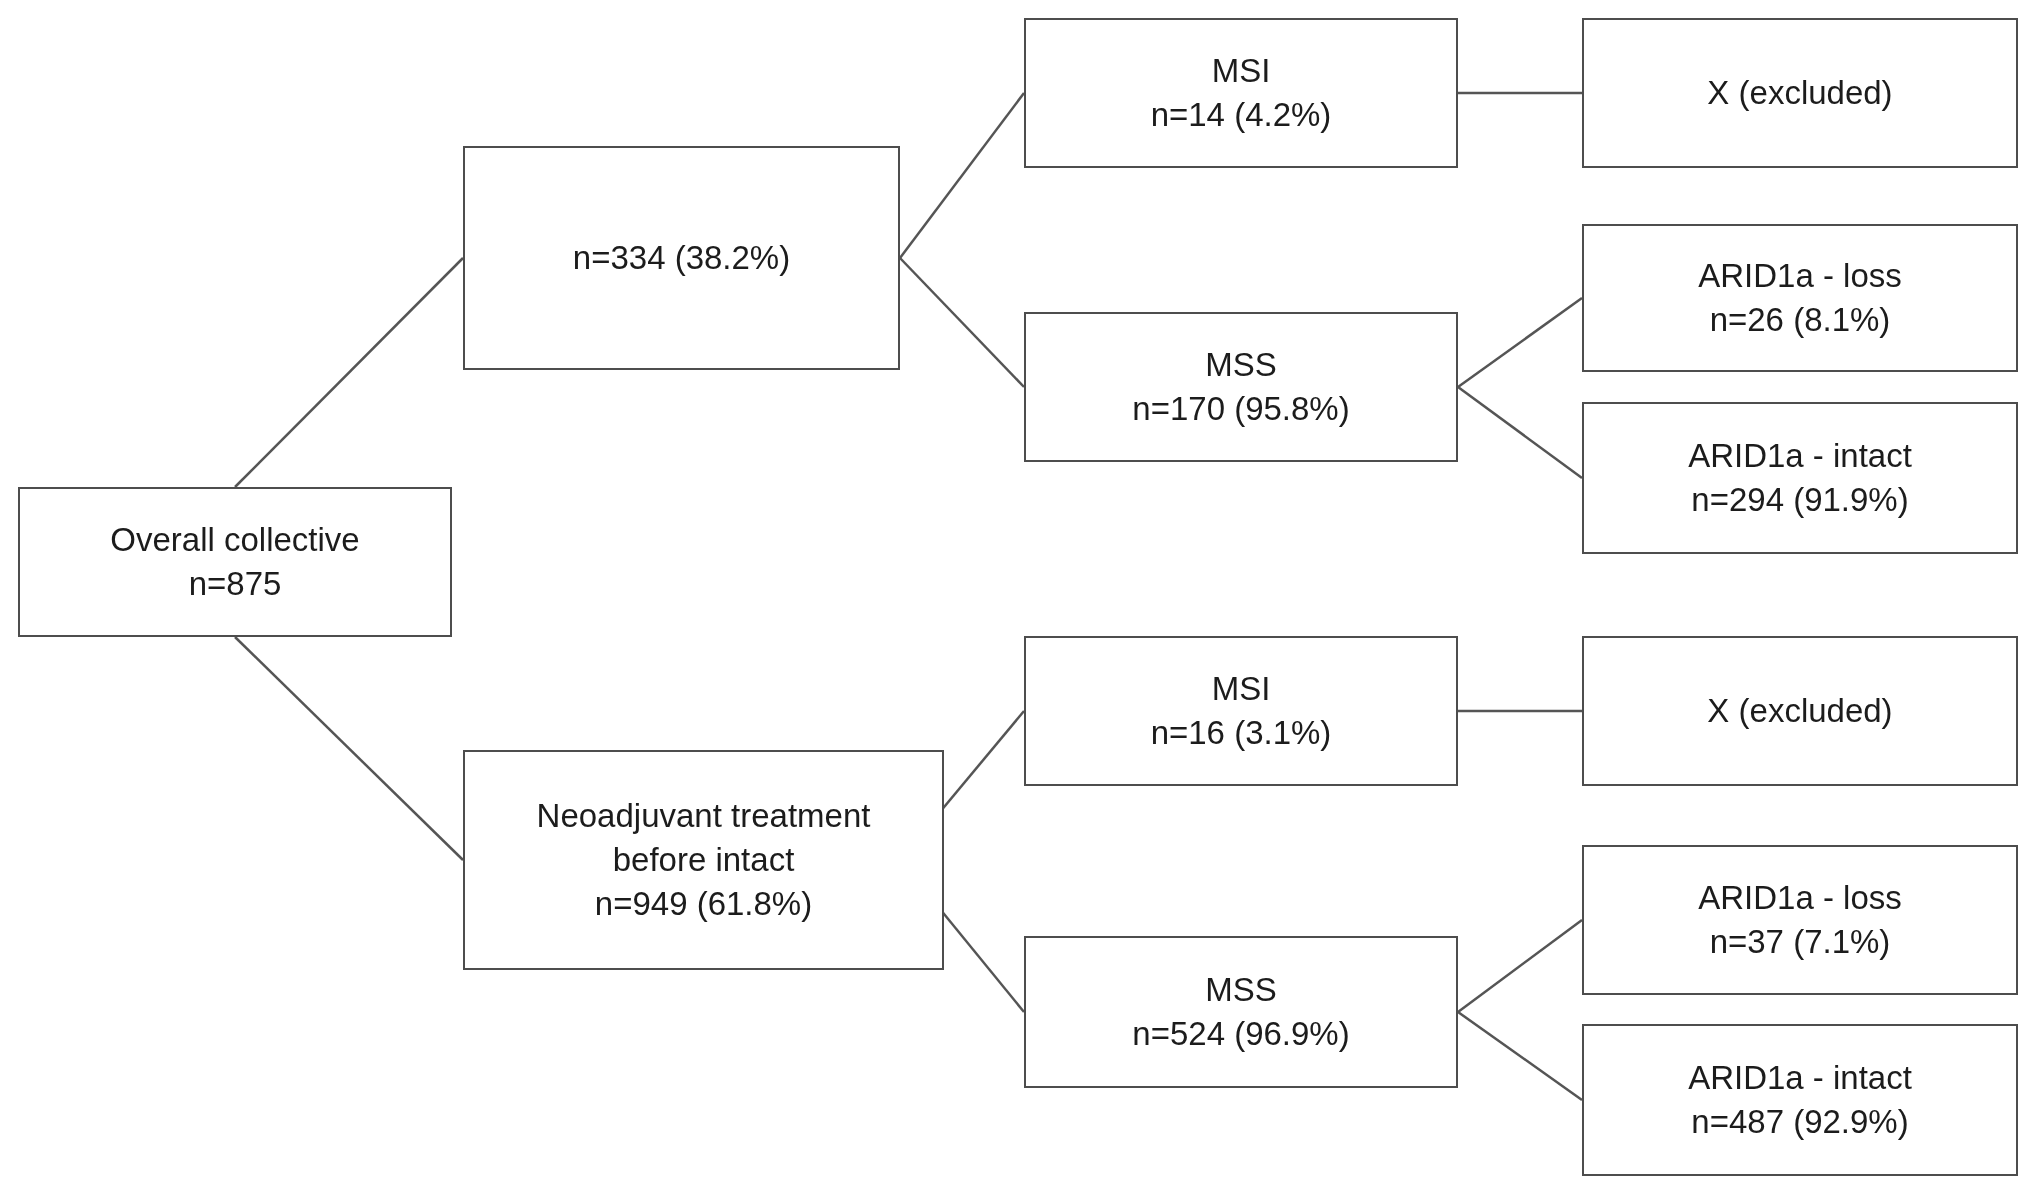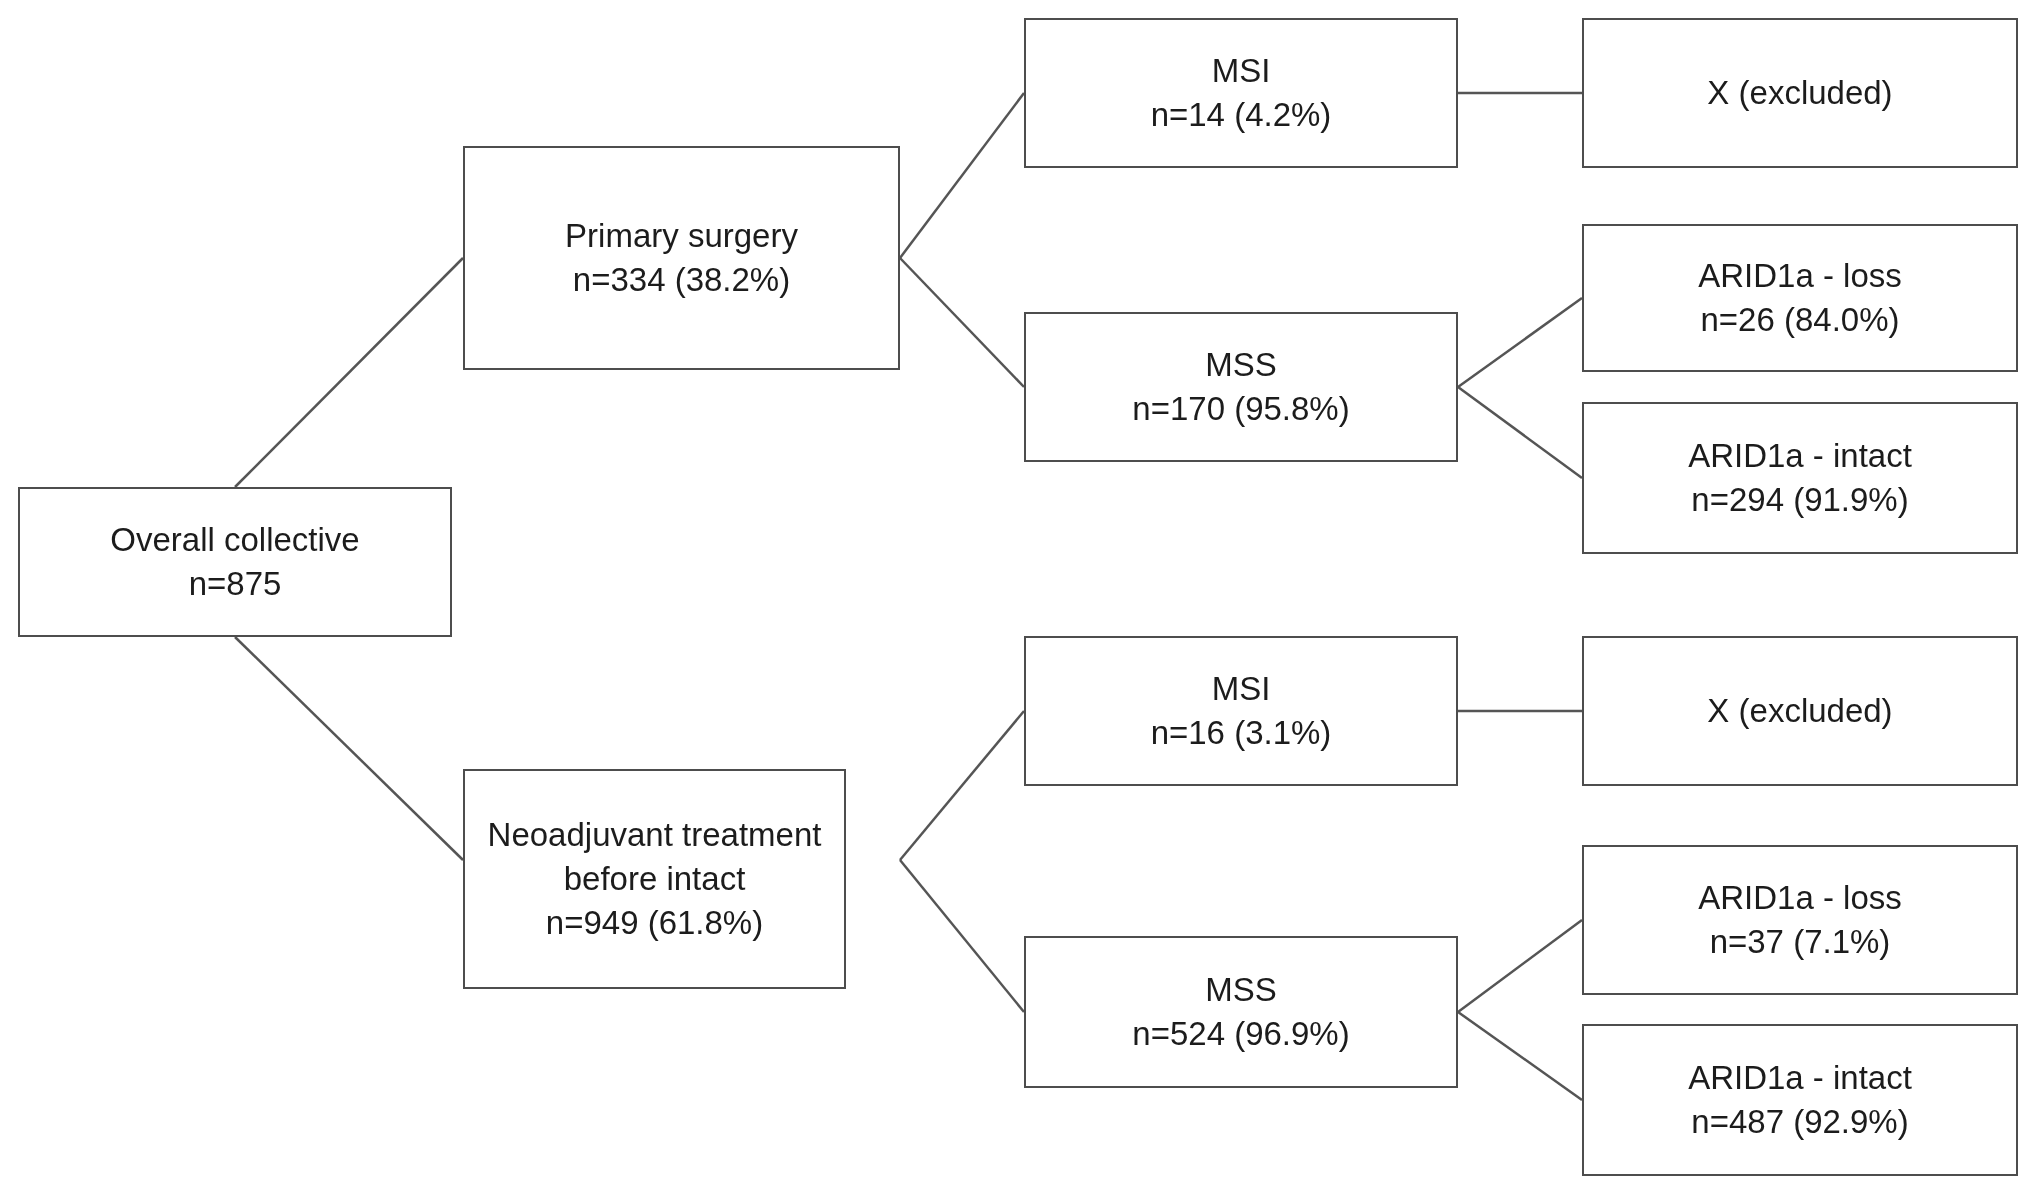"Primary surgery" div { html: <div>Primary surgery</div> -> none }
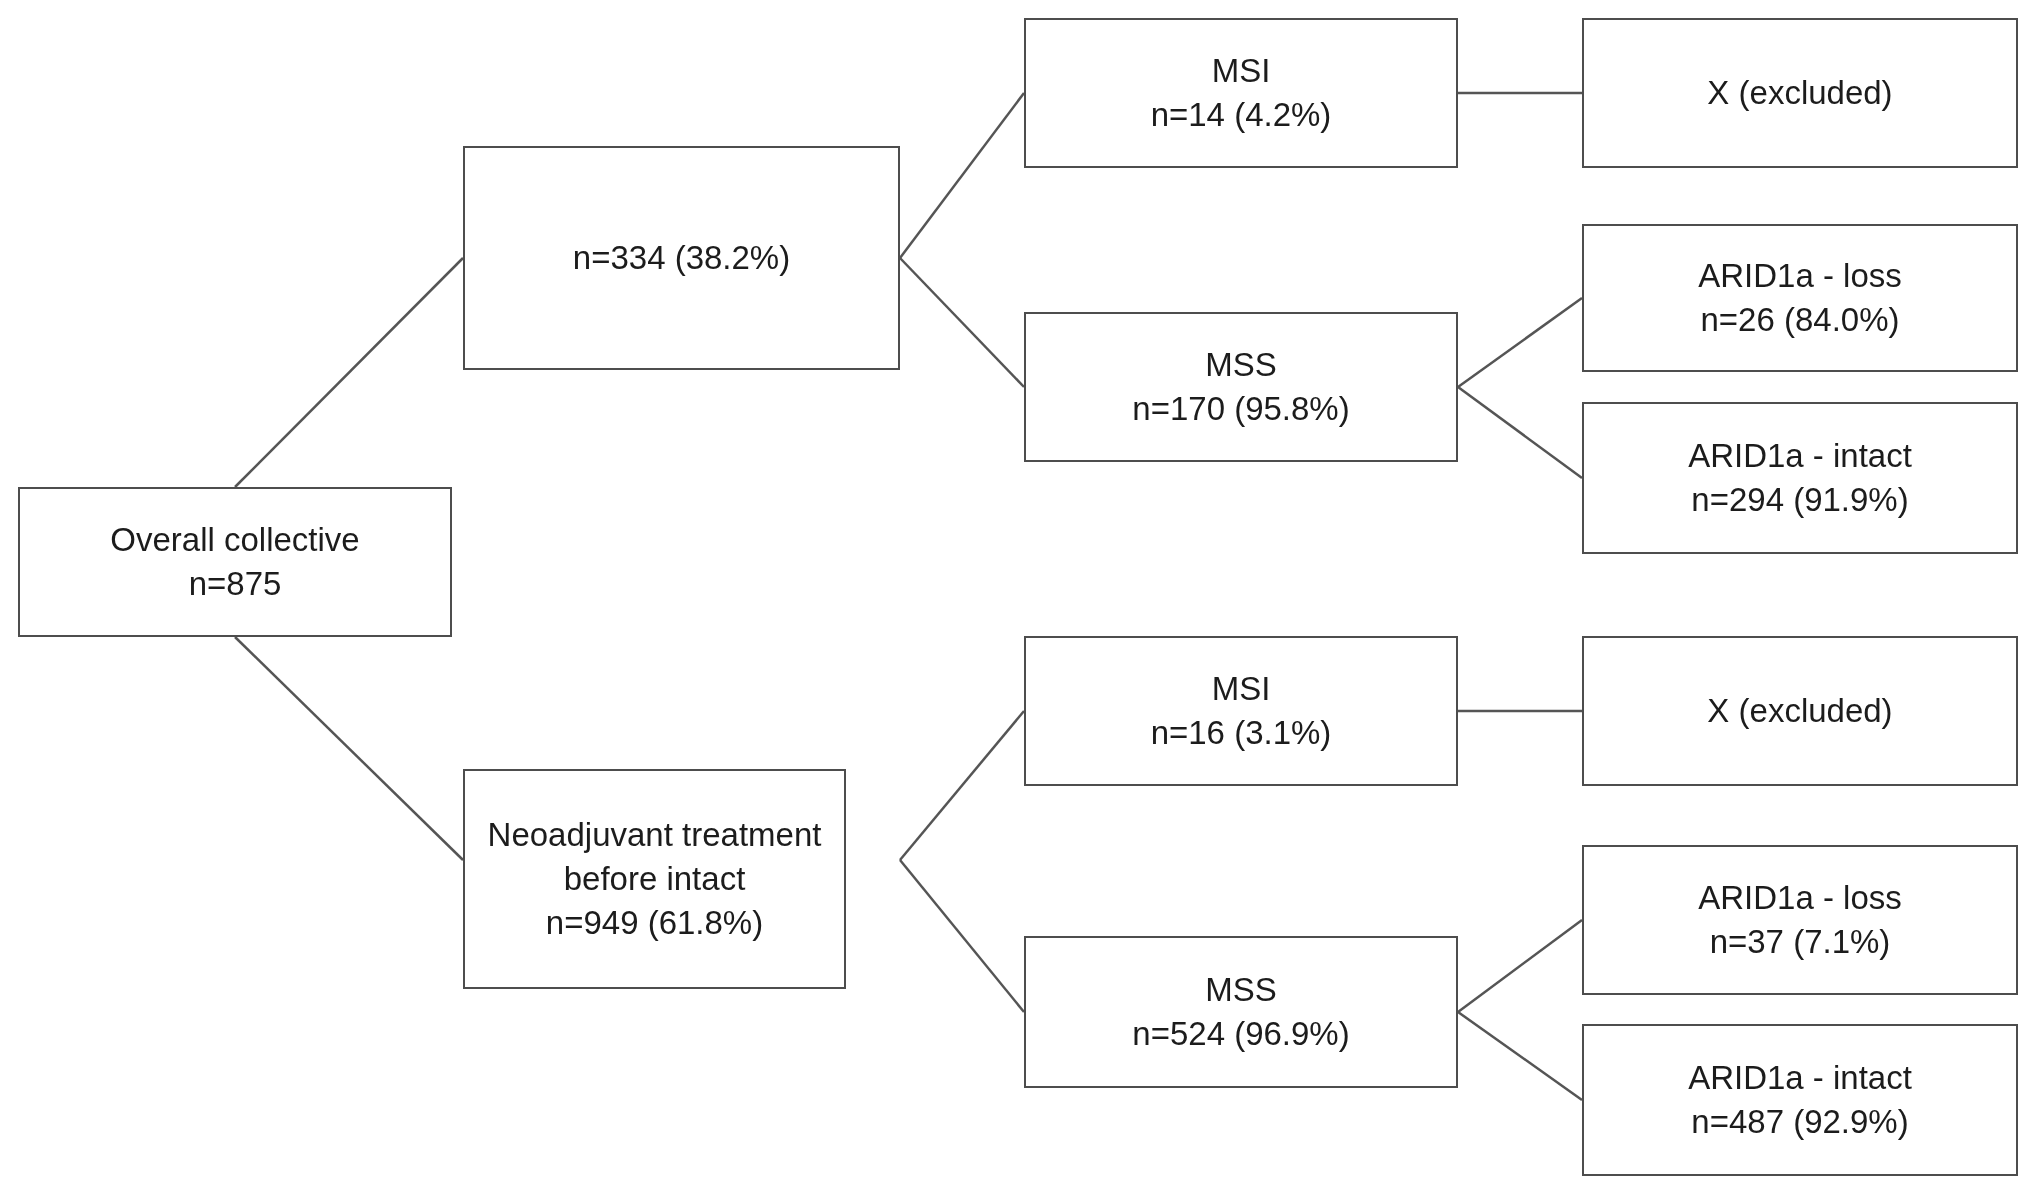"n=26 (84.0%)" div { text: 84.0% -> 8.1% }
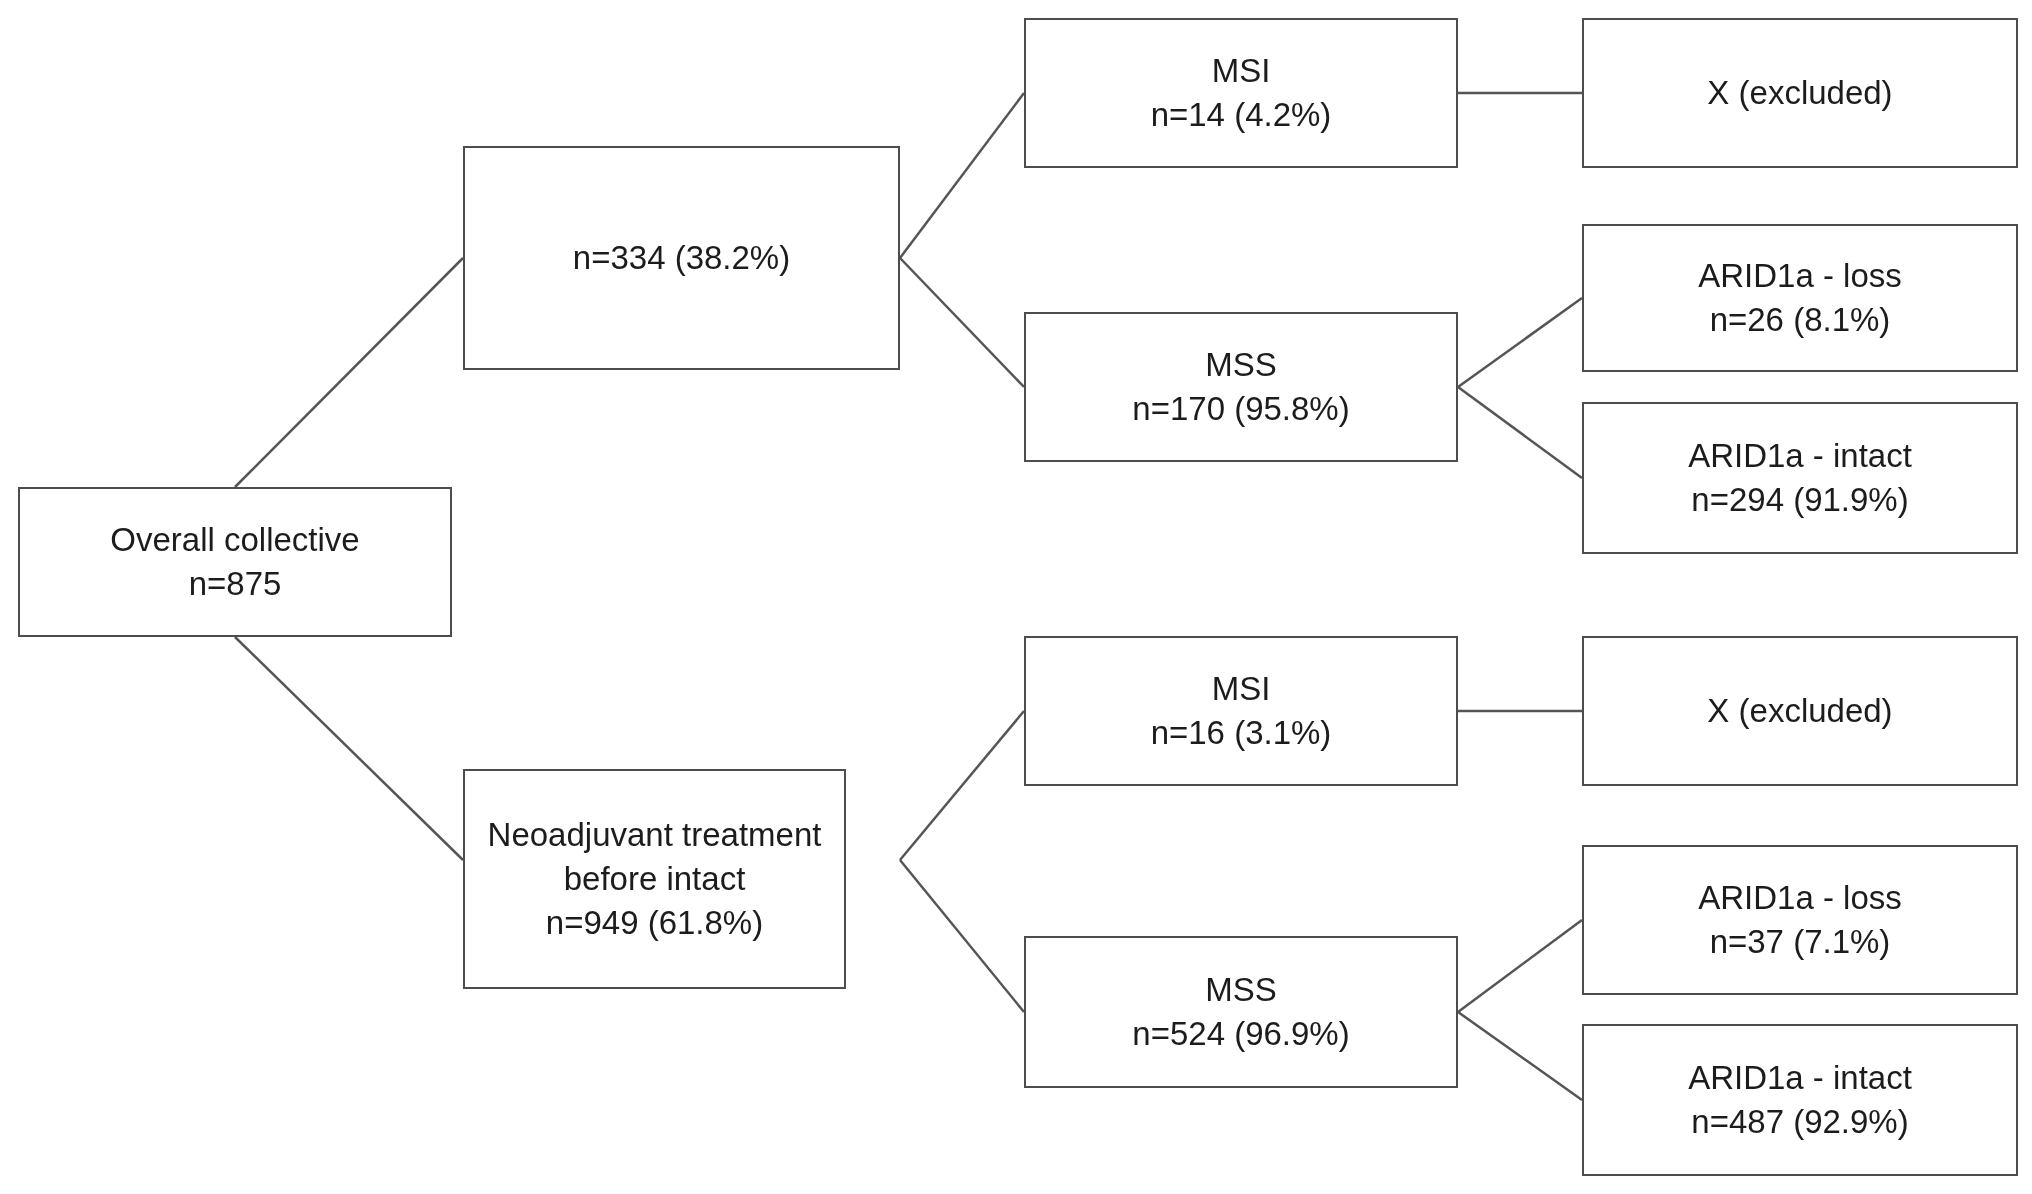"Neoadjuvant treatment" .n-neoadjuvant { top: 769px -> 750px; width: 383px -> 481px }
